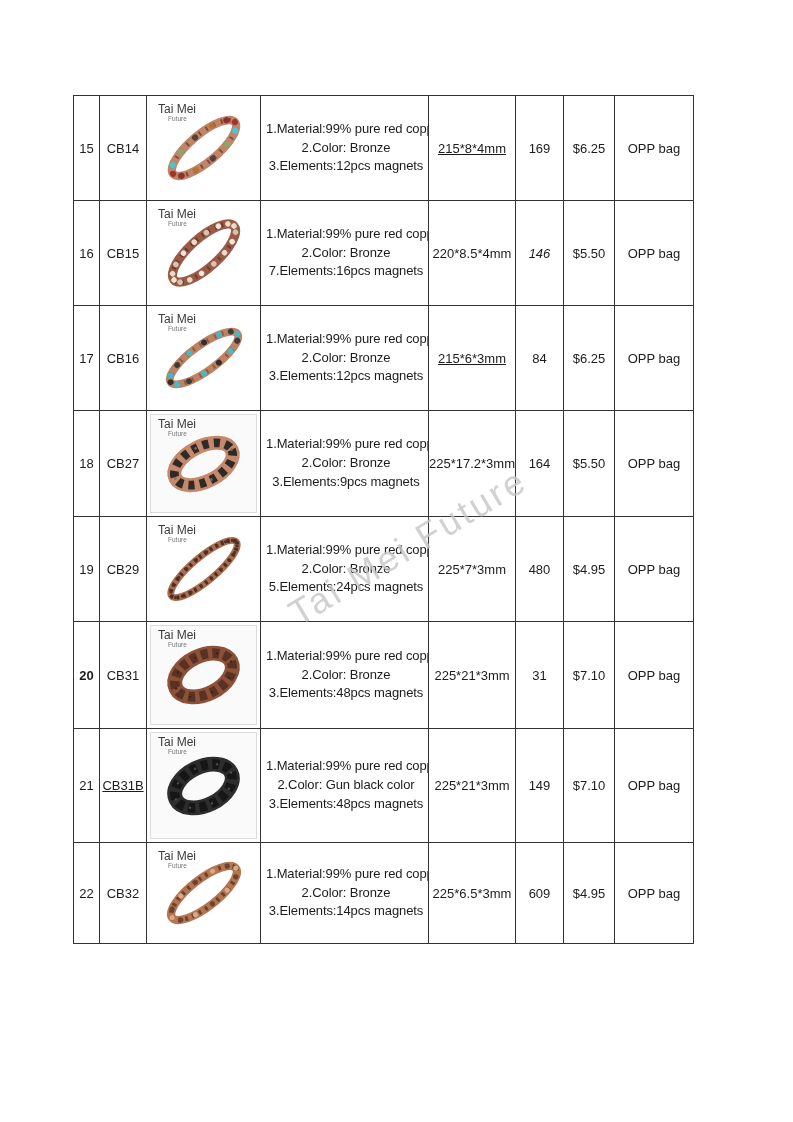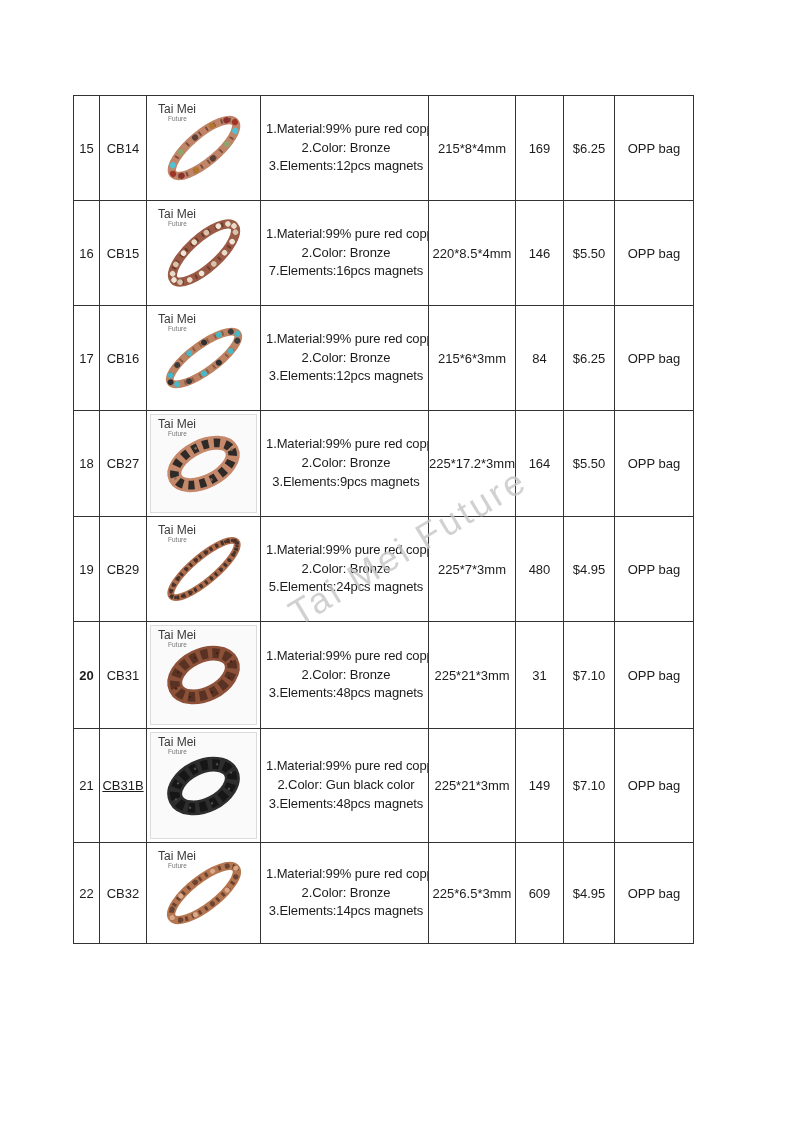"215*8*4mm" td.c-size { text-decoration: none -> underline }
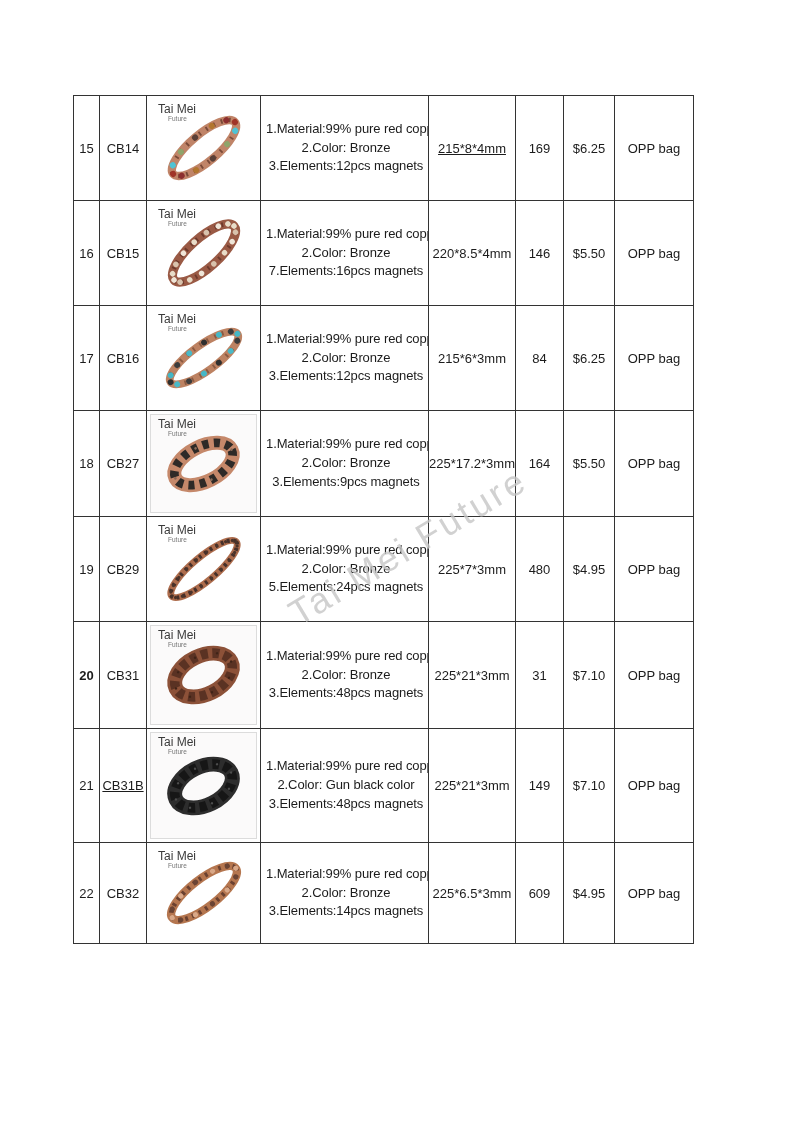"146" td.c-qty { font-style: none -> italic }
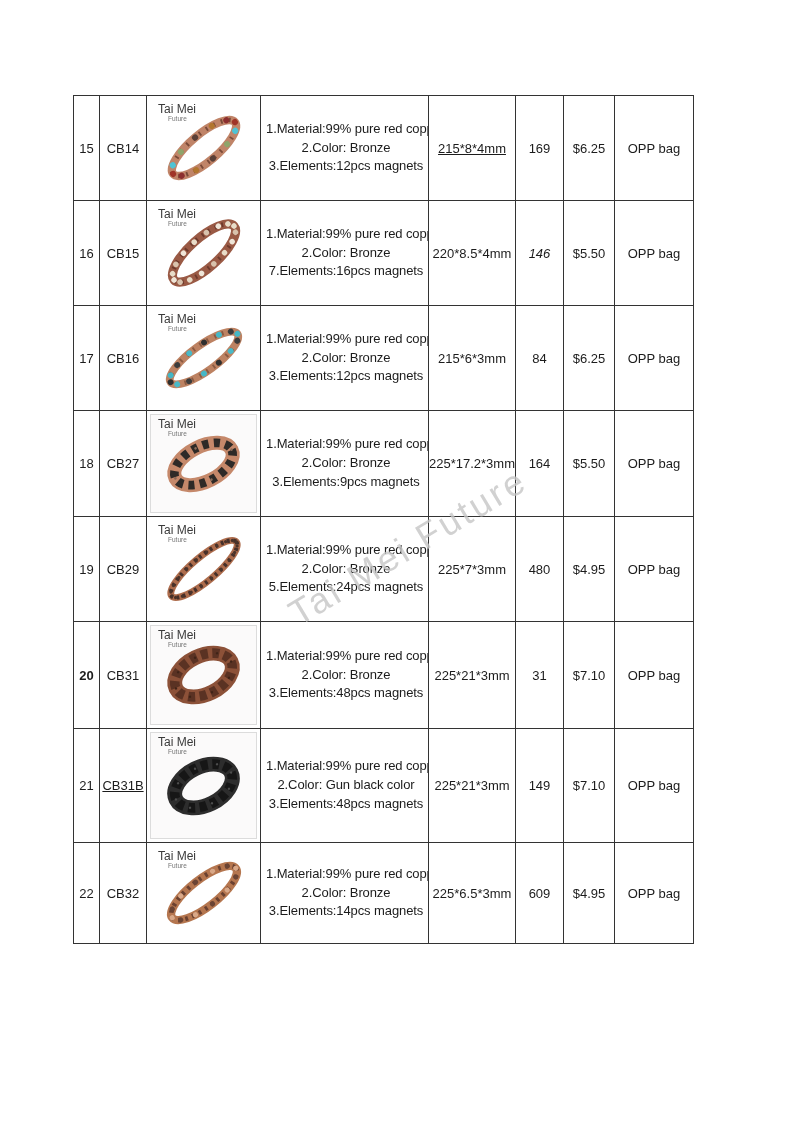"215*6*3mm" td.c-size { text-decoration: none -> underline }
